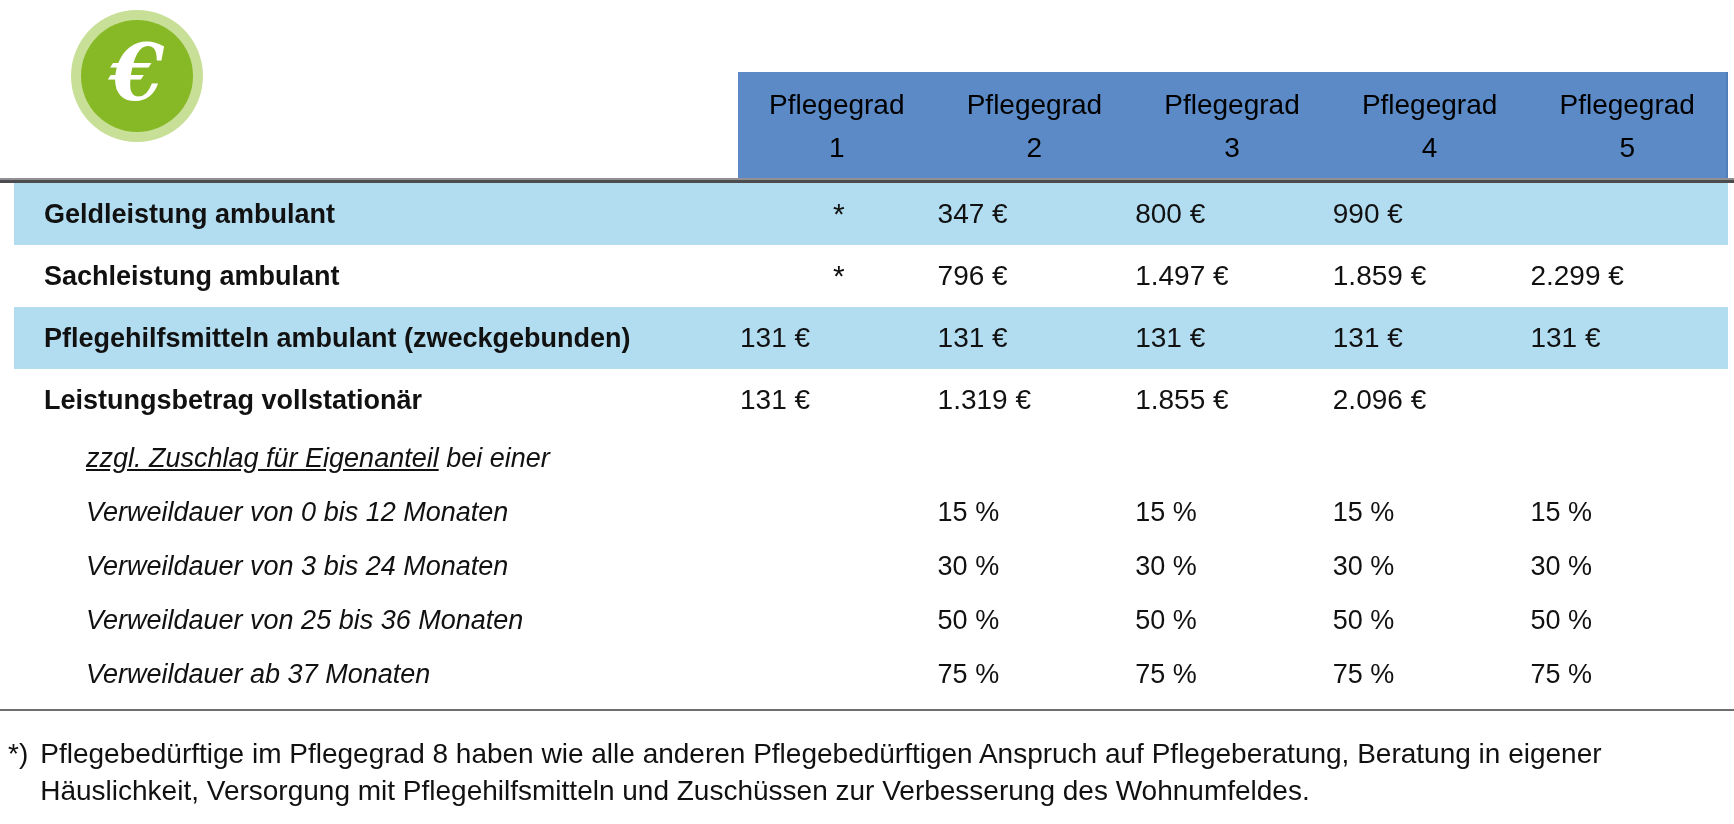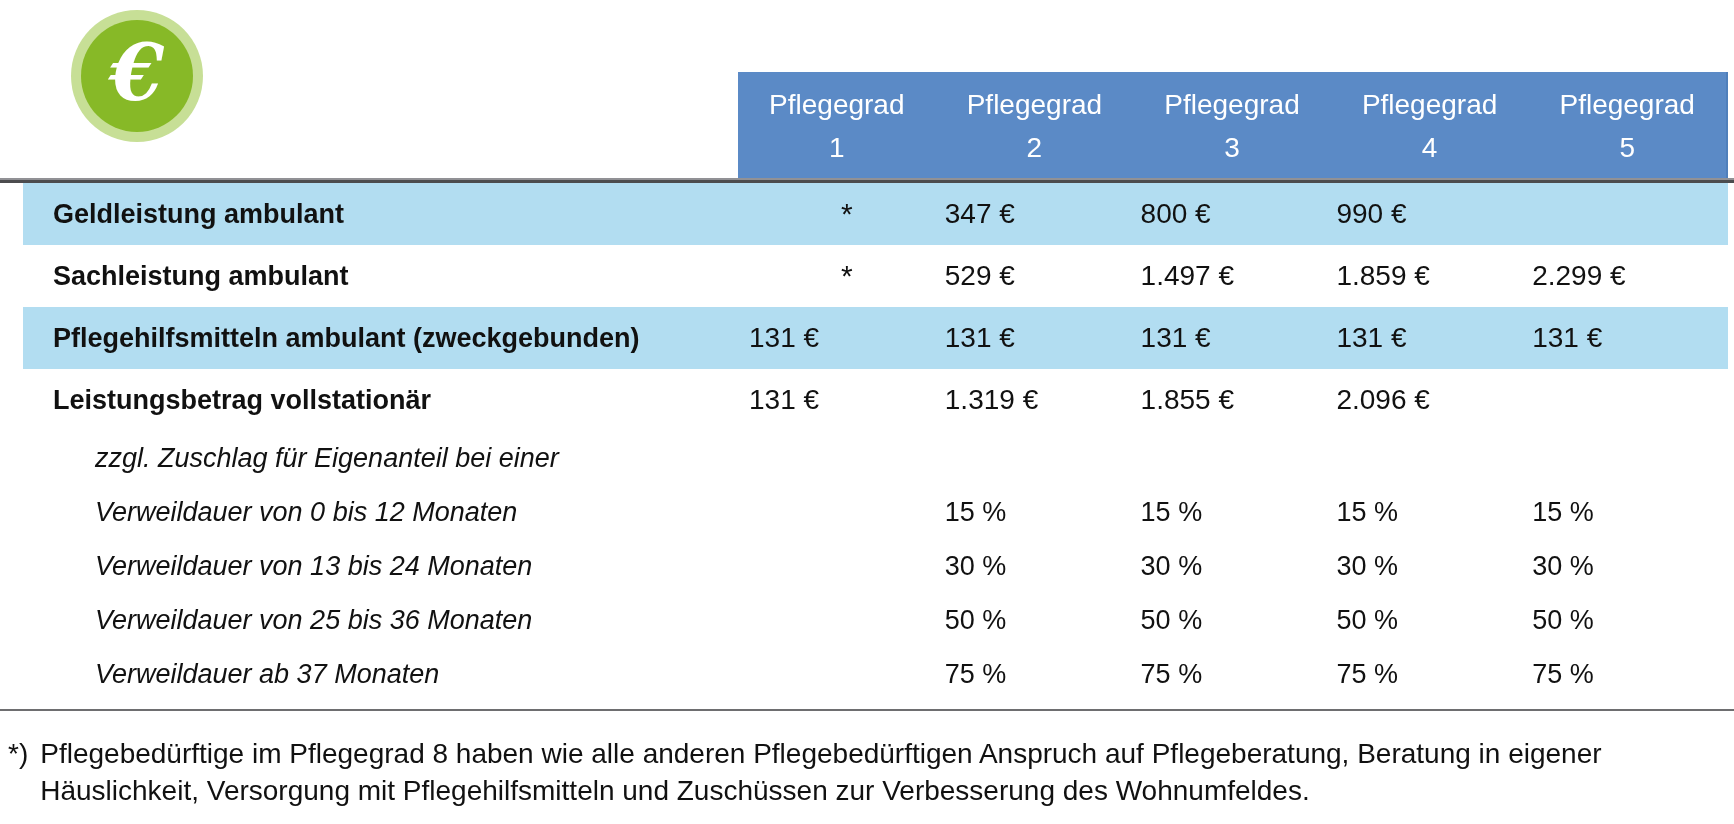"Pflegegrad" .hcell { color: #ffffff -> #000000 }
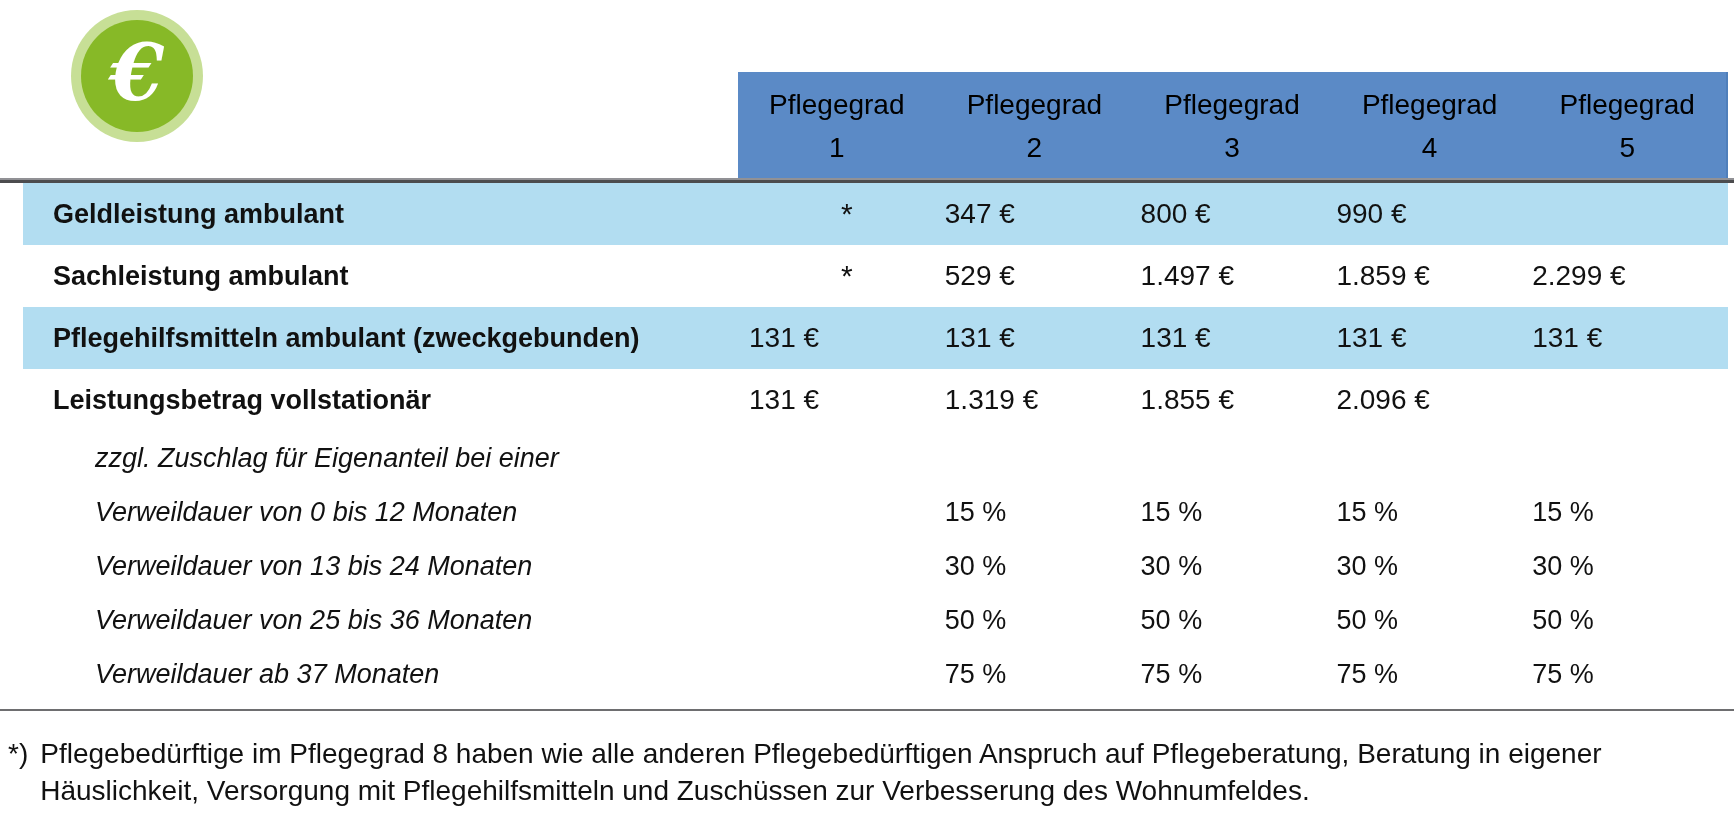"Geldleistung ambulant" .trow { margin-left: 23px -> 14px }
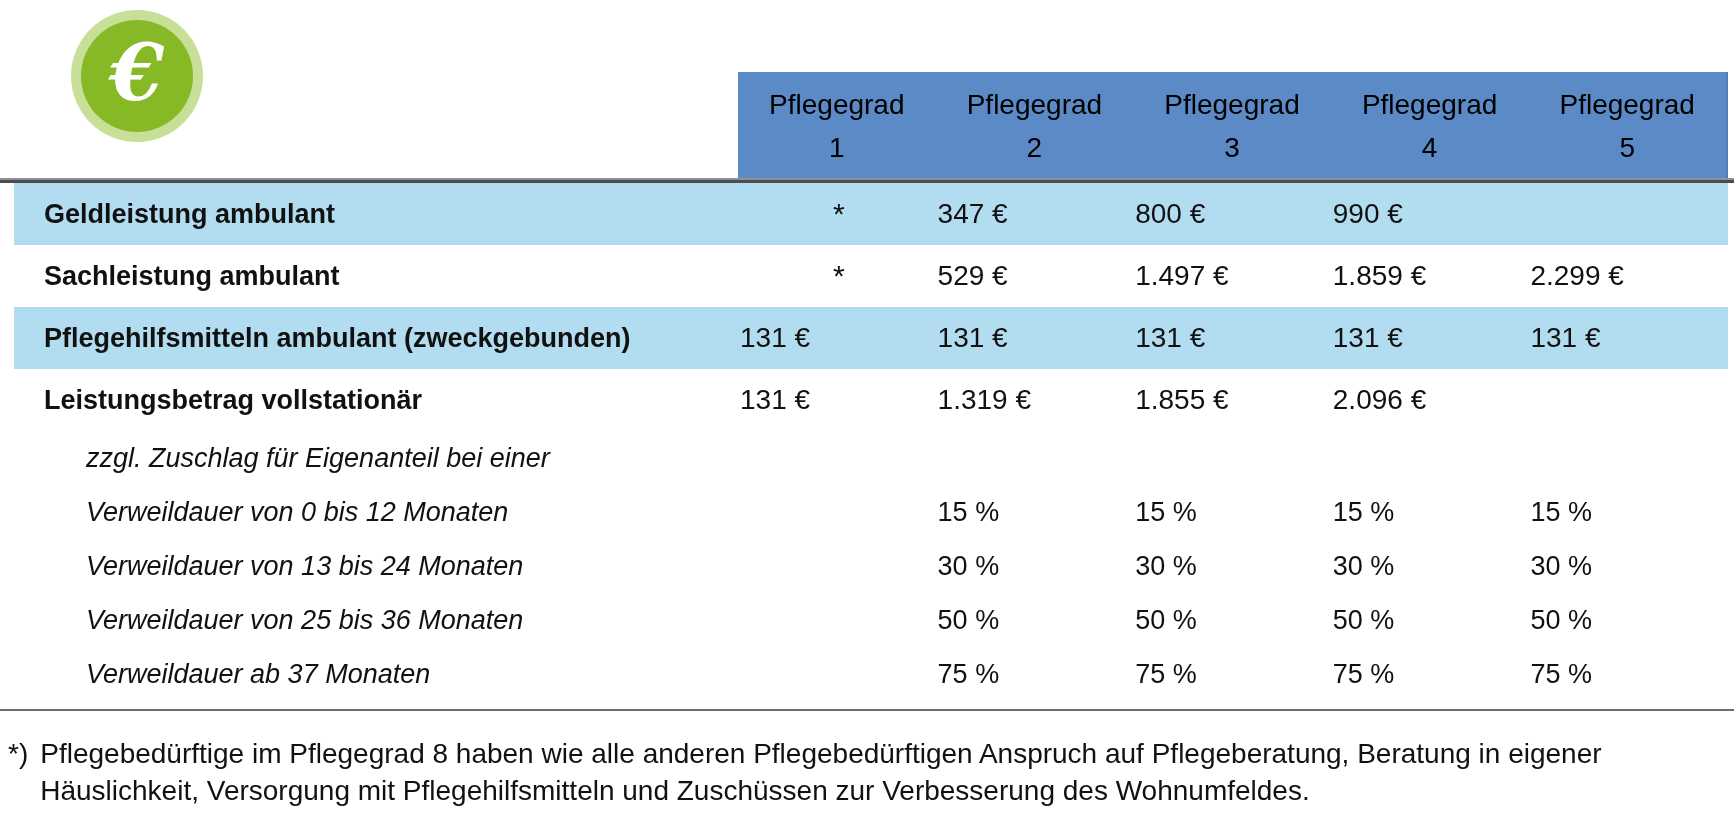"529 €" div.val { text: 529 -> 796 }
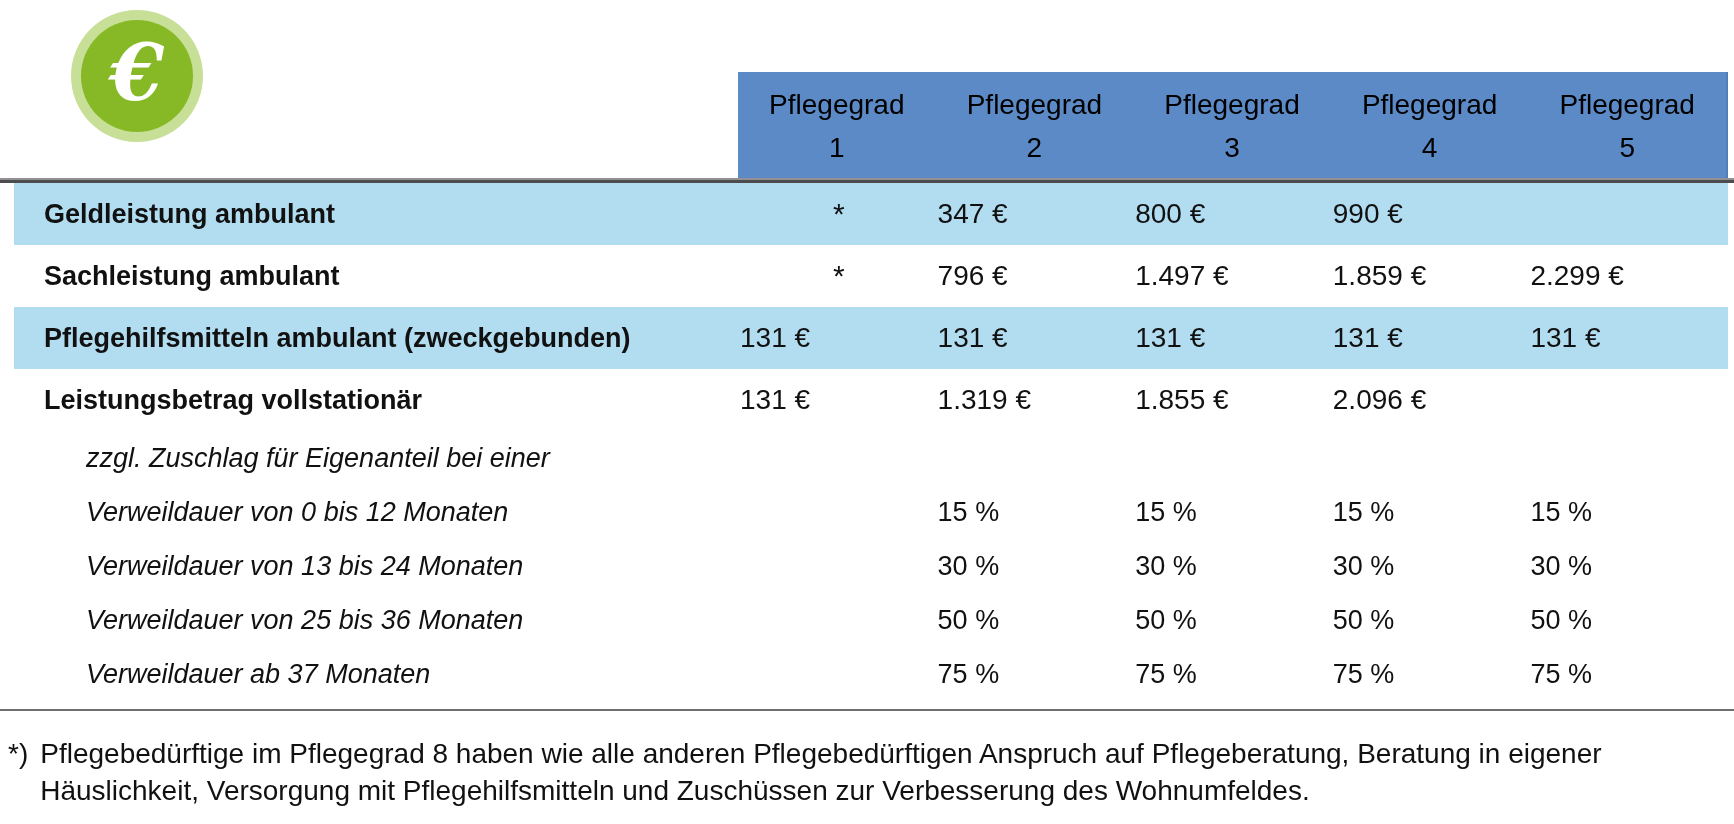"zzgl. Zuschlag für Eigenanteil" .lbl .ul { text-decoration: none -> underline }
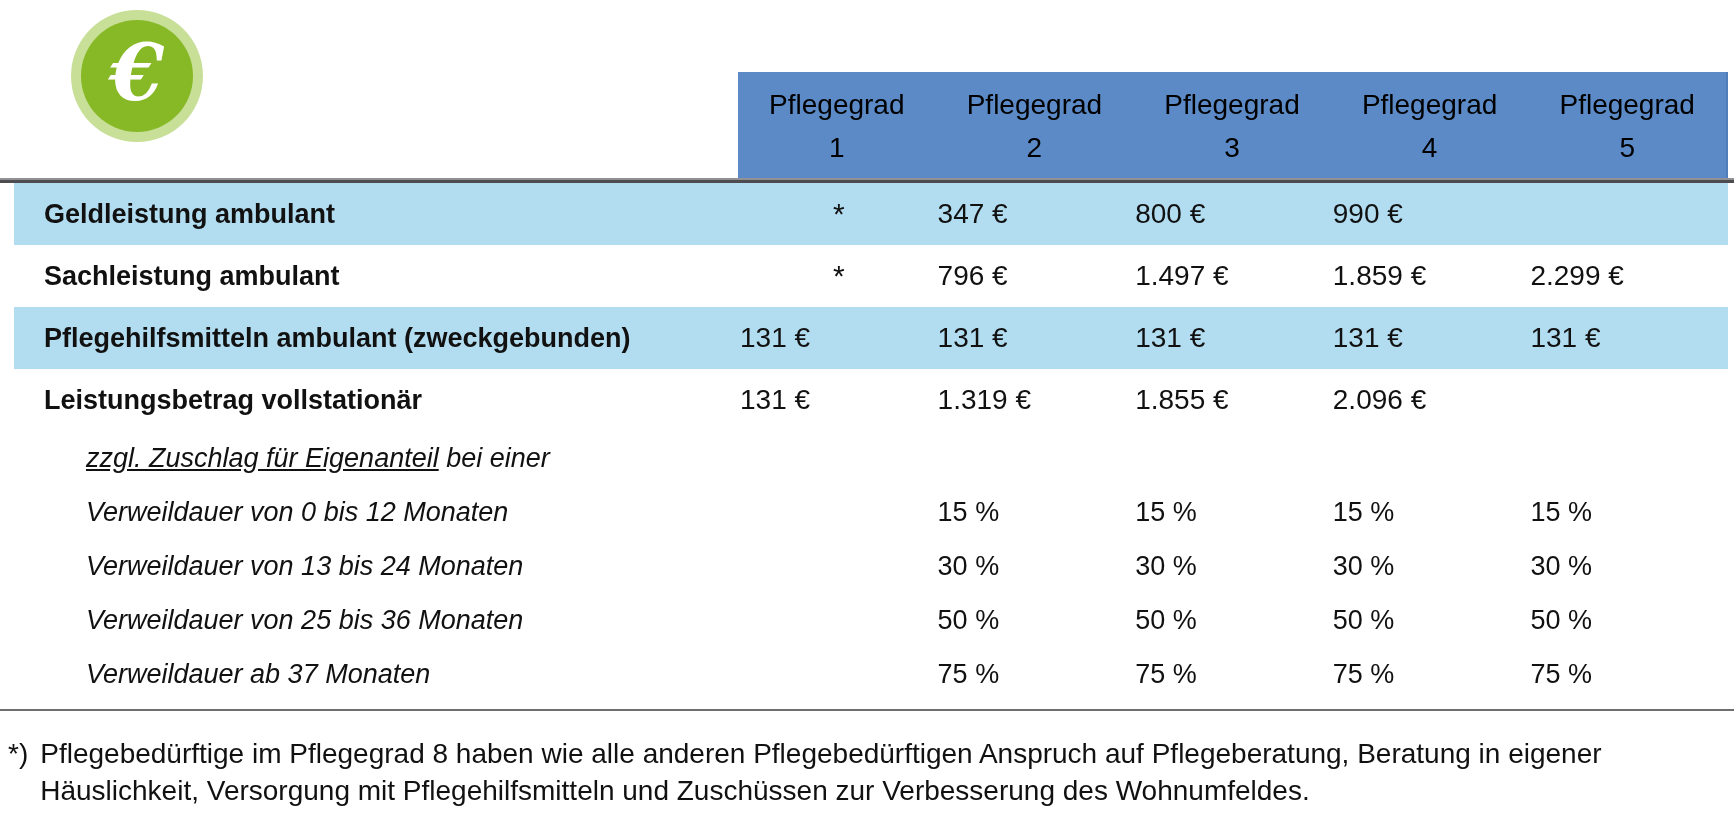"Verweildauer von 13 bis 24" div.lbl { text: 13 -> 3 }
